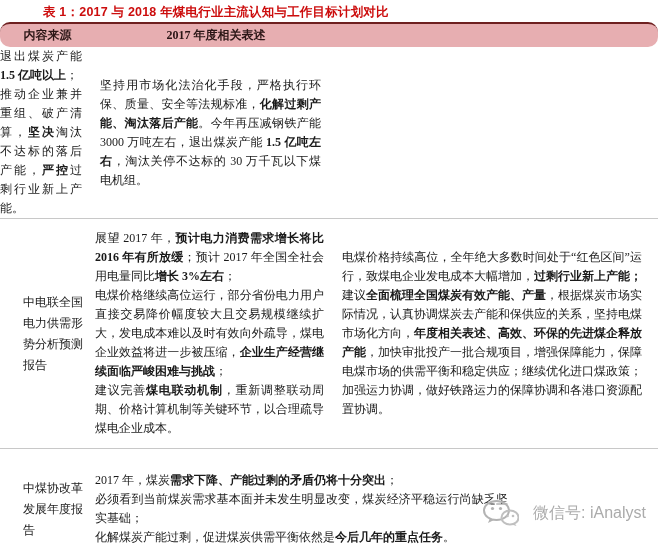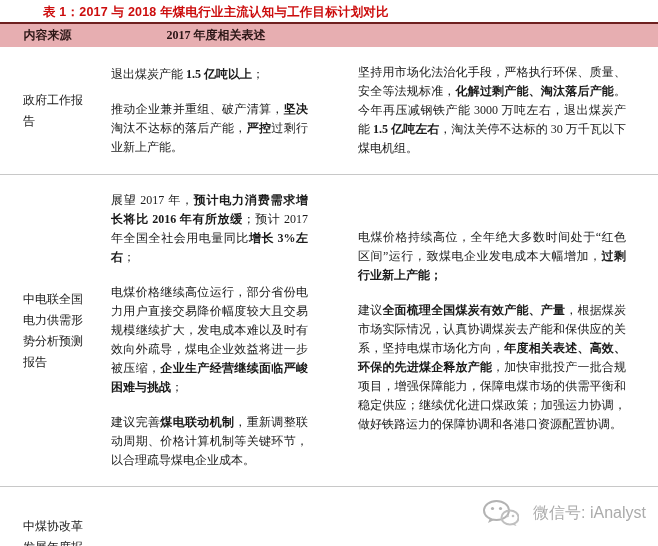"内容来源" .thead { border-radius: none -> 10px }
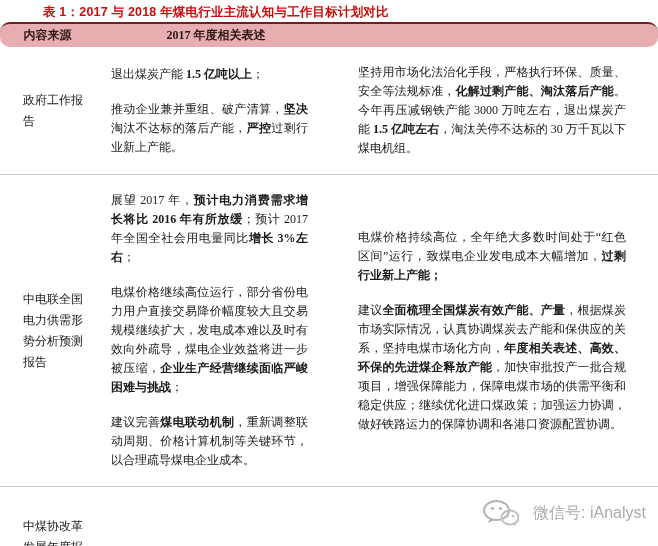"退出煤炭产能 1.5 亿吨以上；" .para { margin: 16px -> 0 }
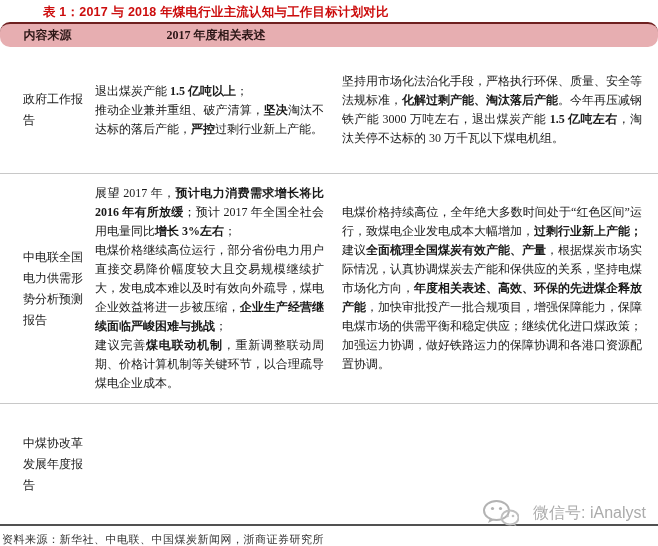"政府工作报告" div.source { html: <div>政府工作报告</div> -> none }
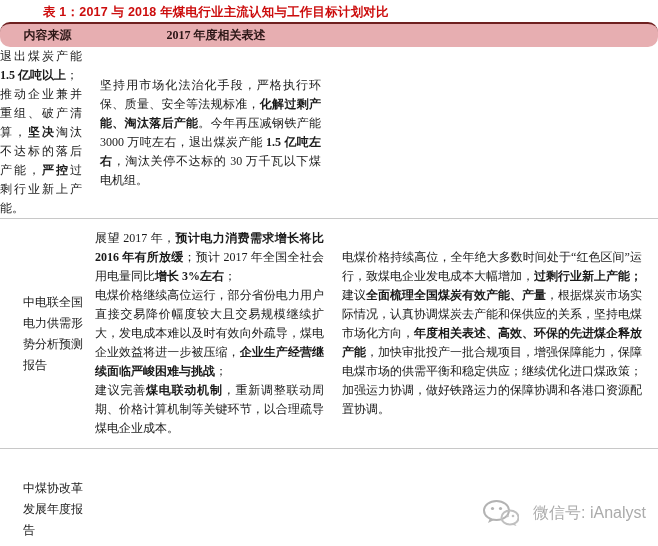"2017 年，煤炭需求下降、产能过剩的矛盾仍将十分突出；" div.cell { html: none -> <div> <div><span>2017 年，煤炭</span><span>需求下降、产能过剩的矛盾仍将十分突出</span><span>；</span></div> <div><span>必须看到当前煤炭需求基本面并未发生明显改变，煤炭经济平稳运行尚缺乏坚实基础；</span></div> <div><span>化解煤炭产能过剩，促进煤炭供需平衡依然是</span><span>今后几年的重点任务</span><span>。</span></div> </div> }
